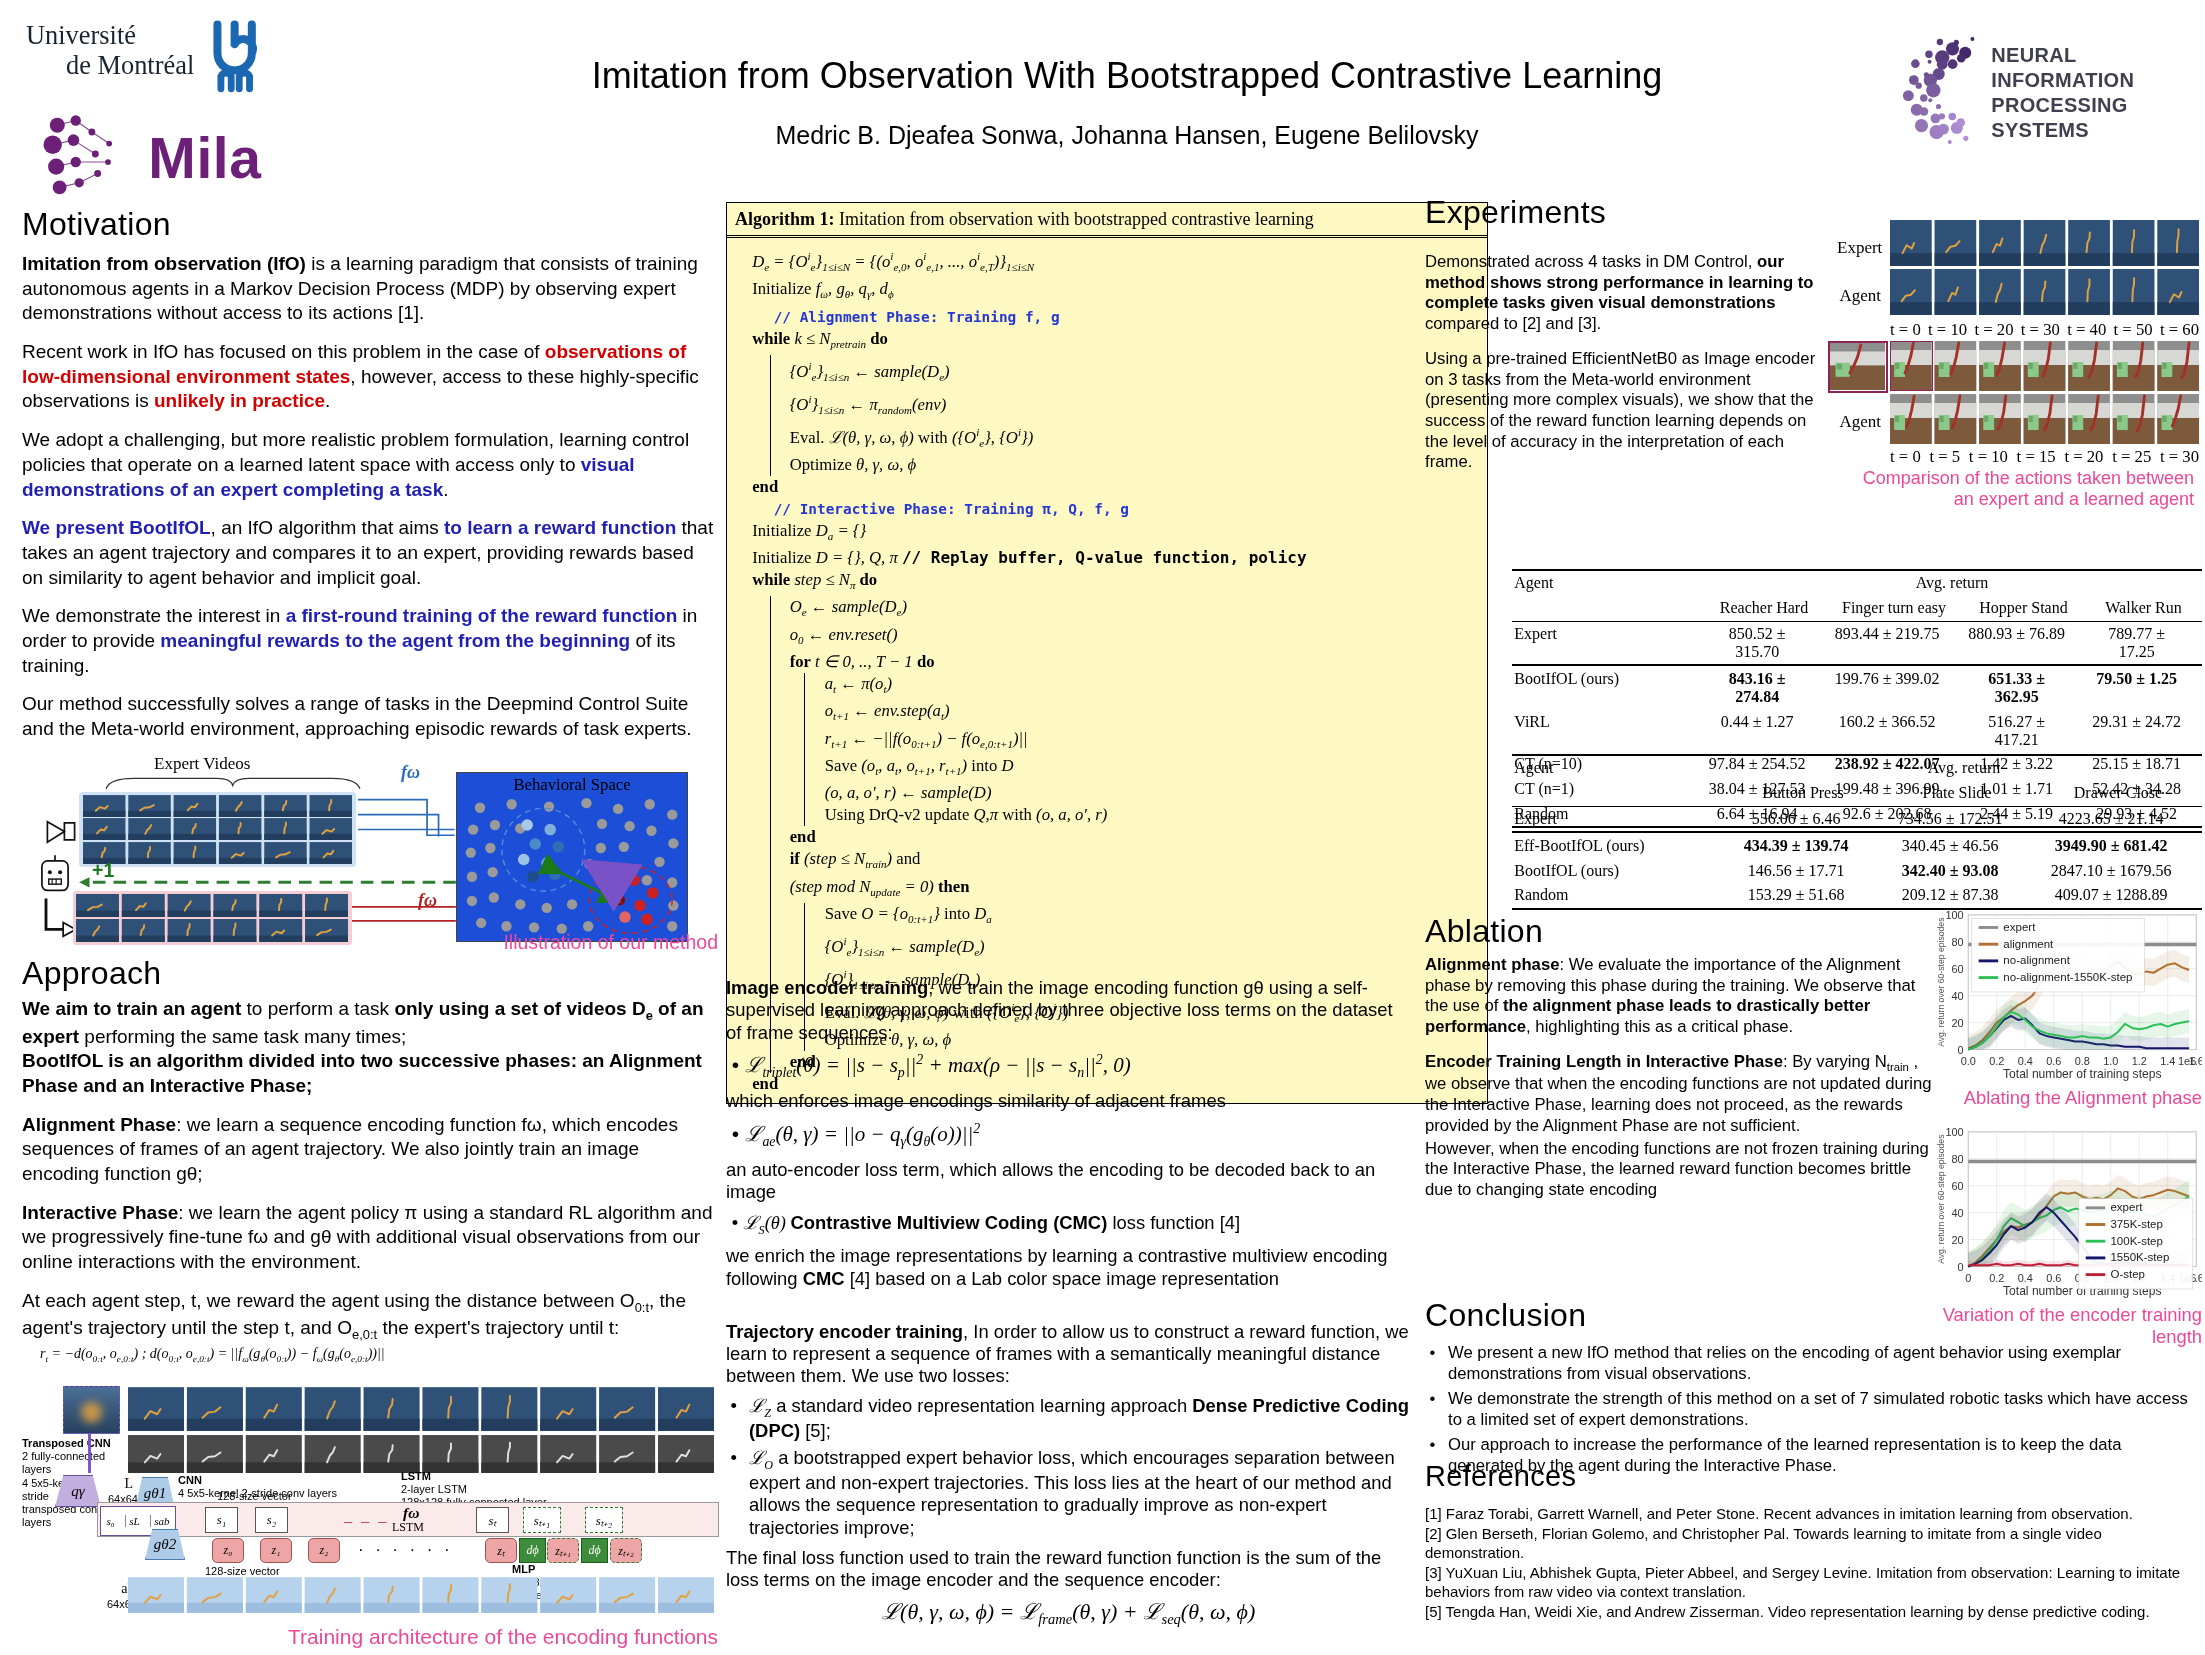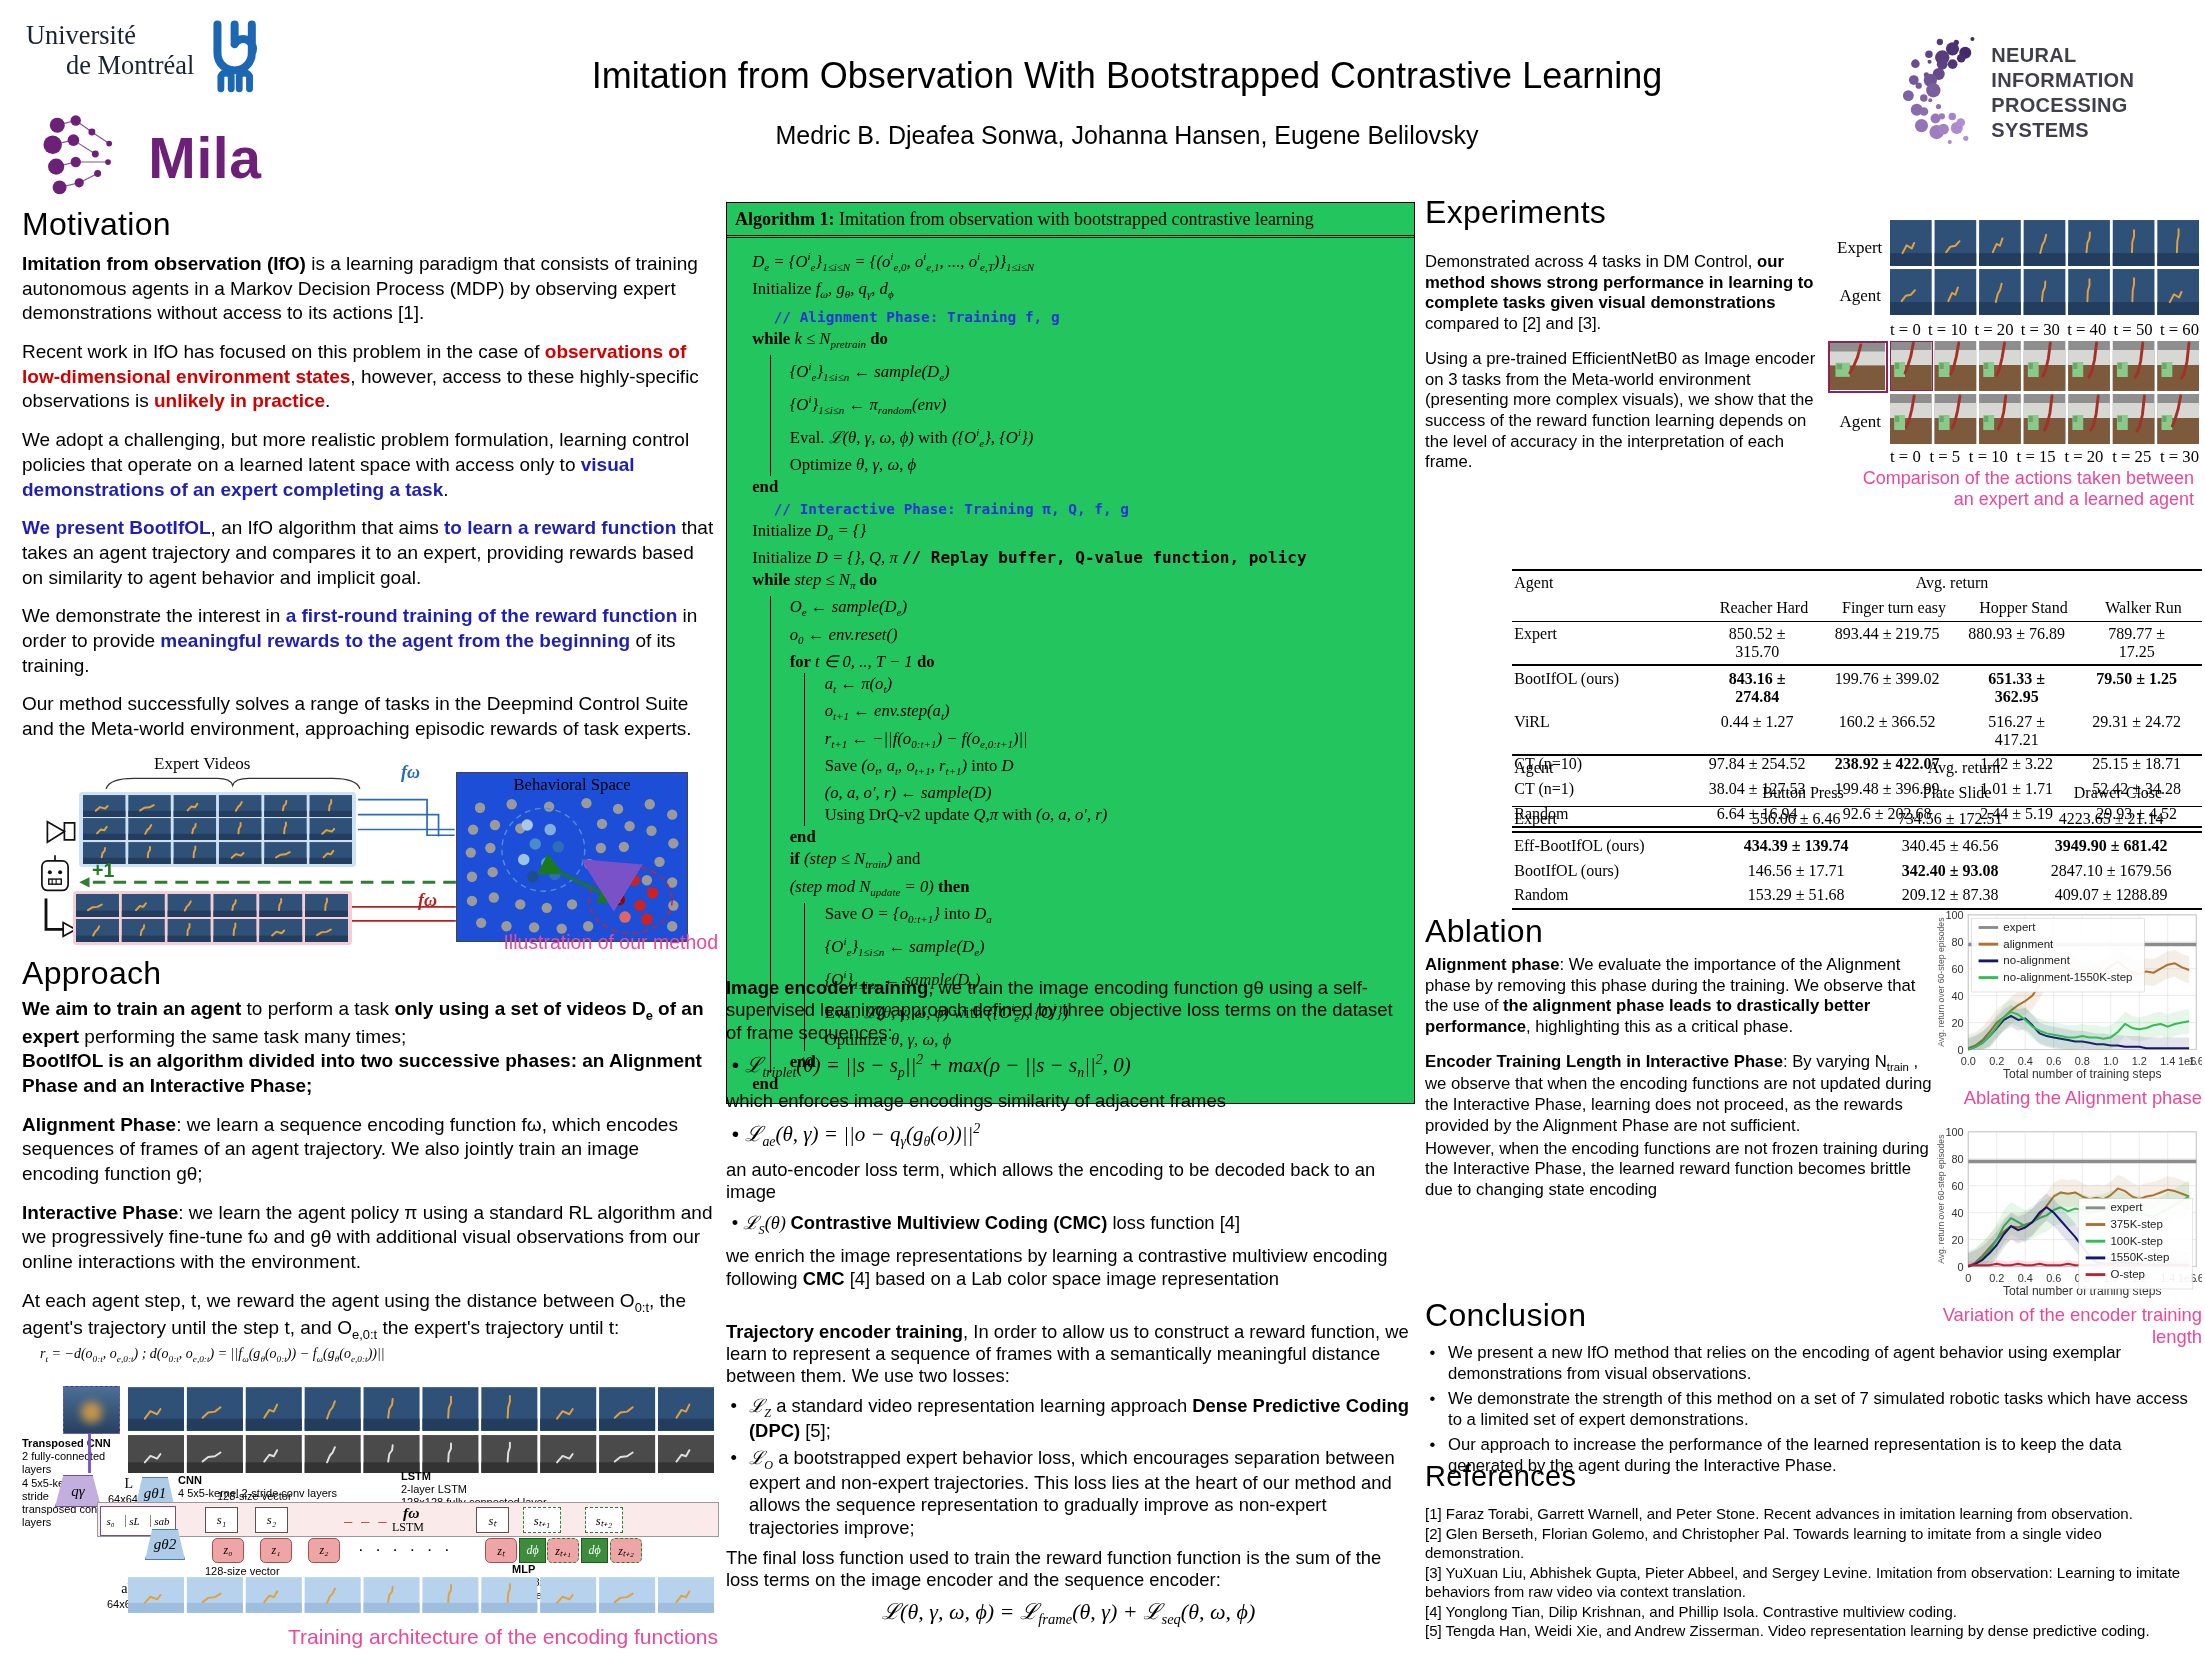"Algorithm 1: Imitation from observation" .algo { background: #22c55e -> #fef9c3; width: 689px -> 762px }
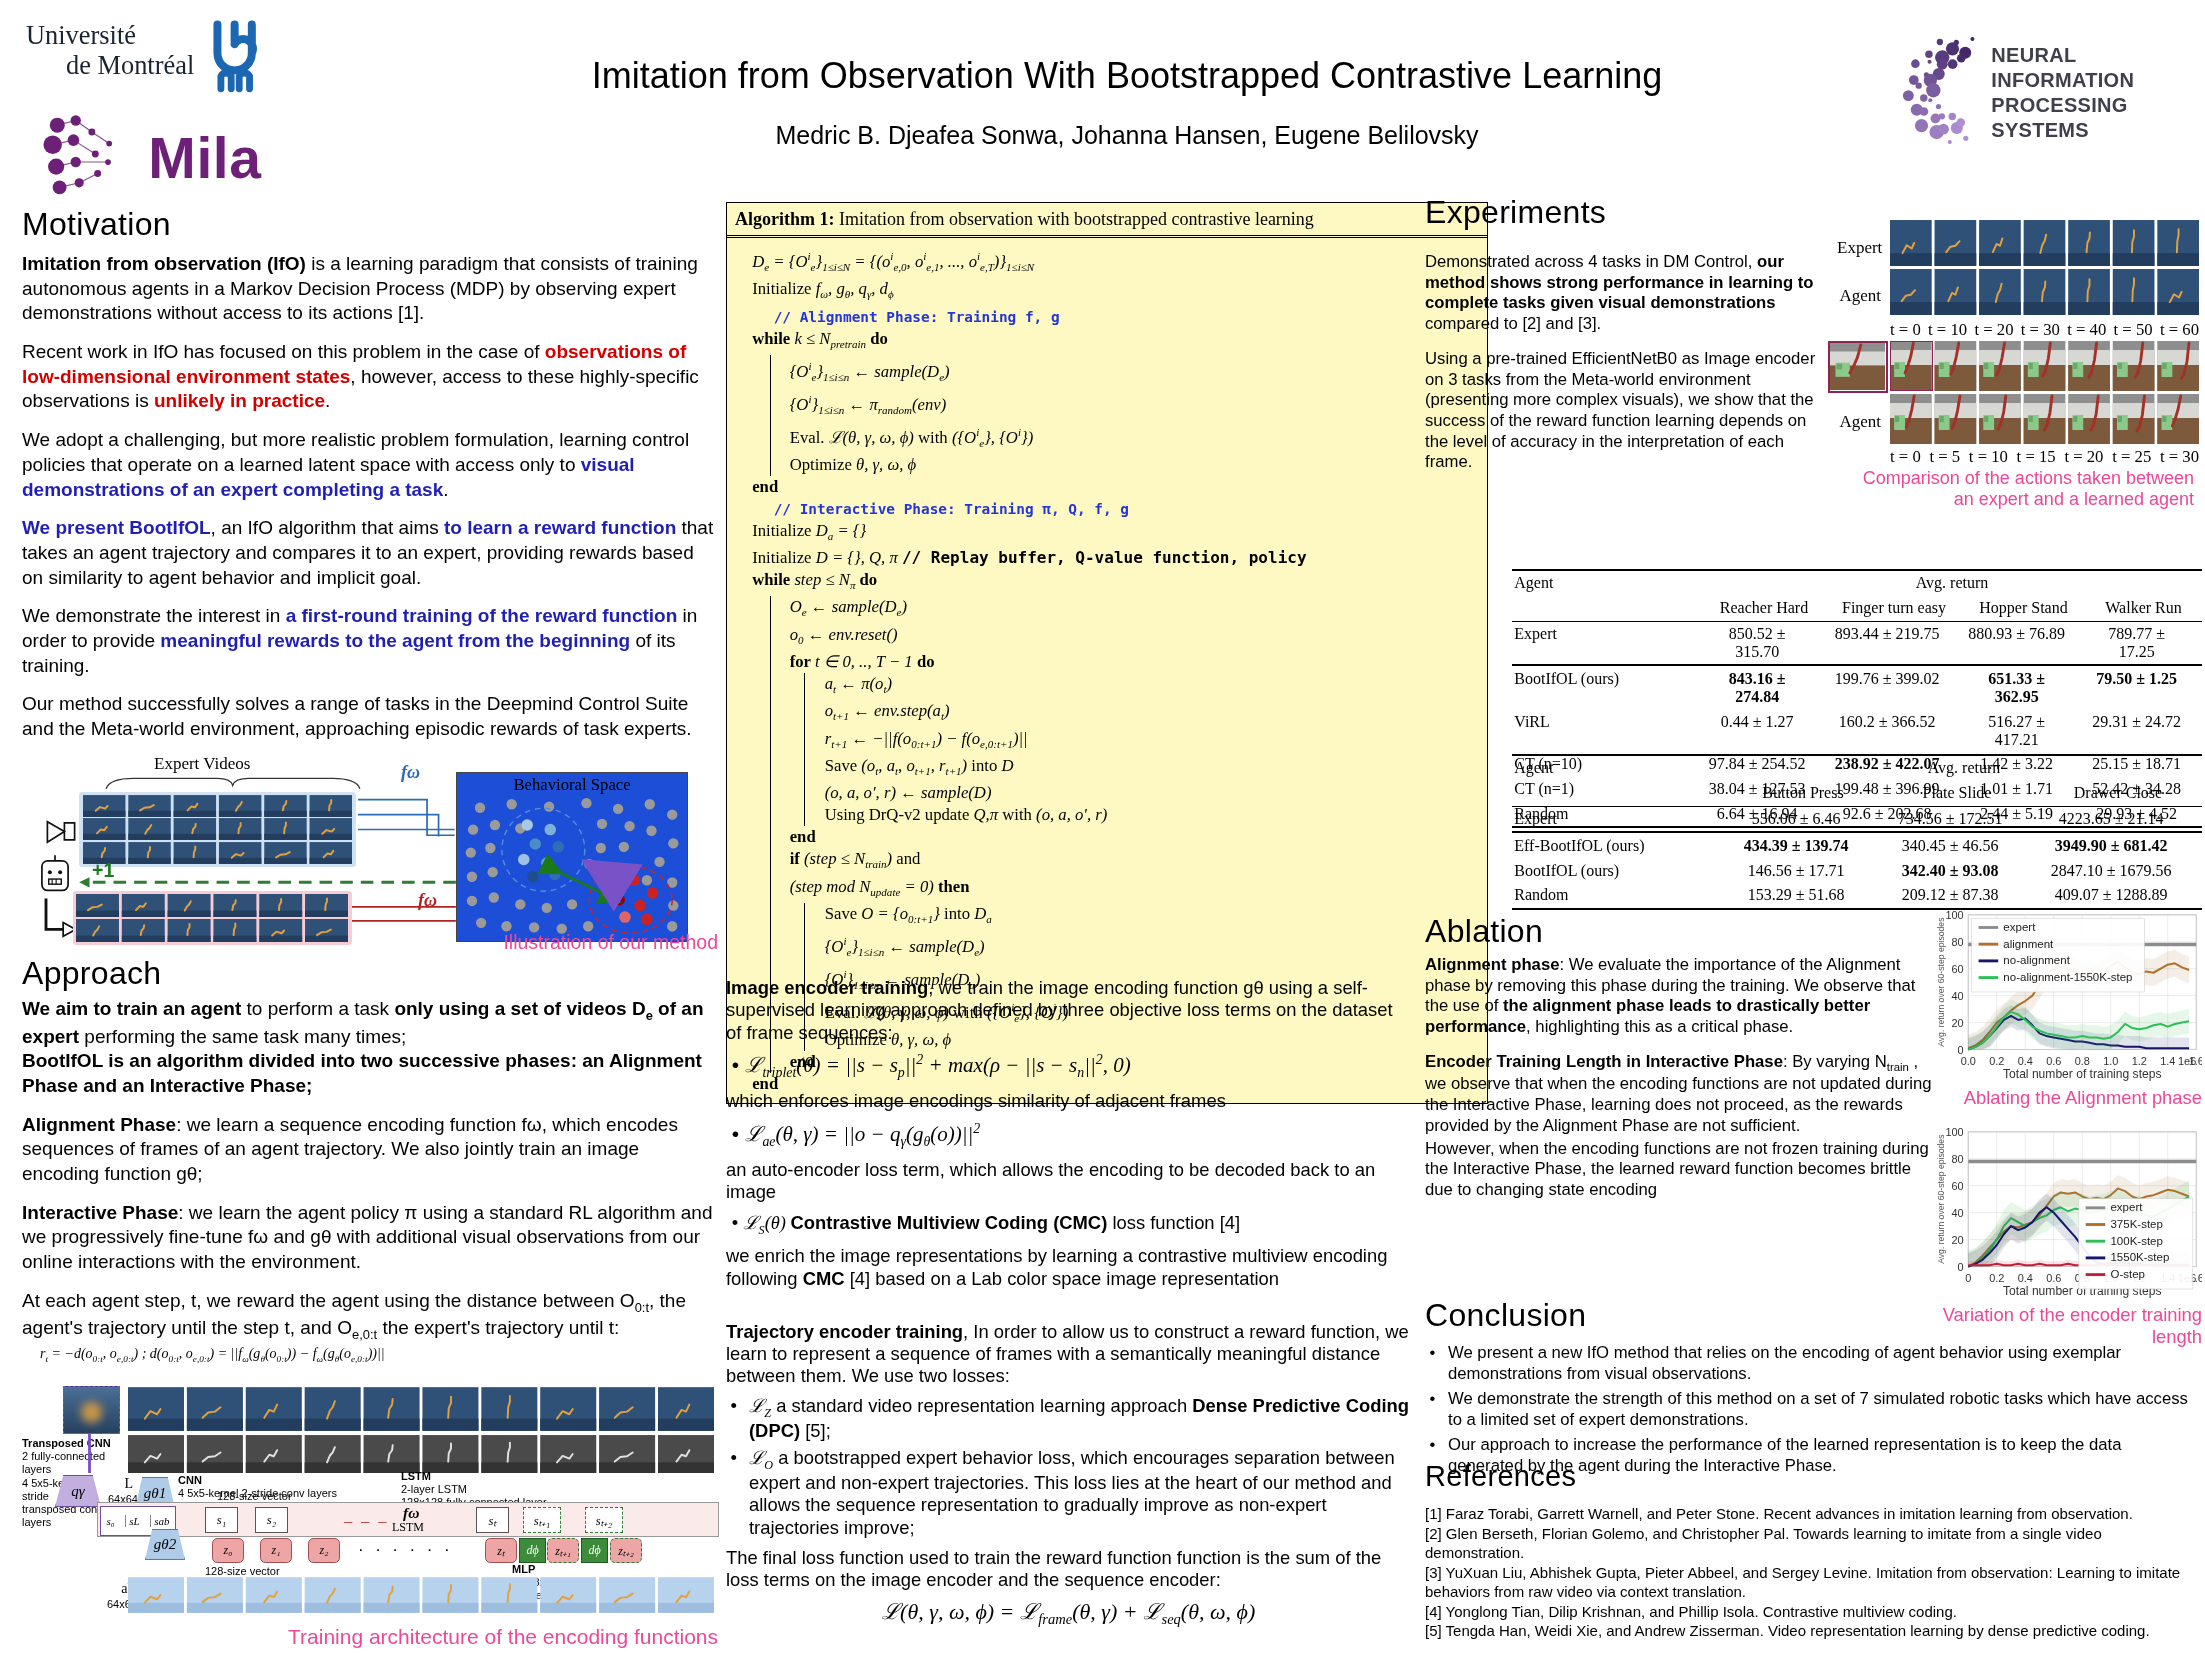"[4] Yonglong Tian, Dilip Krishnan," div { html: <div>[4] Yonglong Tian, Dilip Krishnan, and Phillip Isola. Contrastive multiview coding.</div> -> none }
